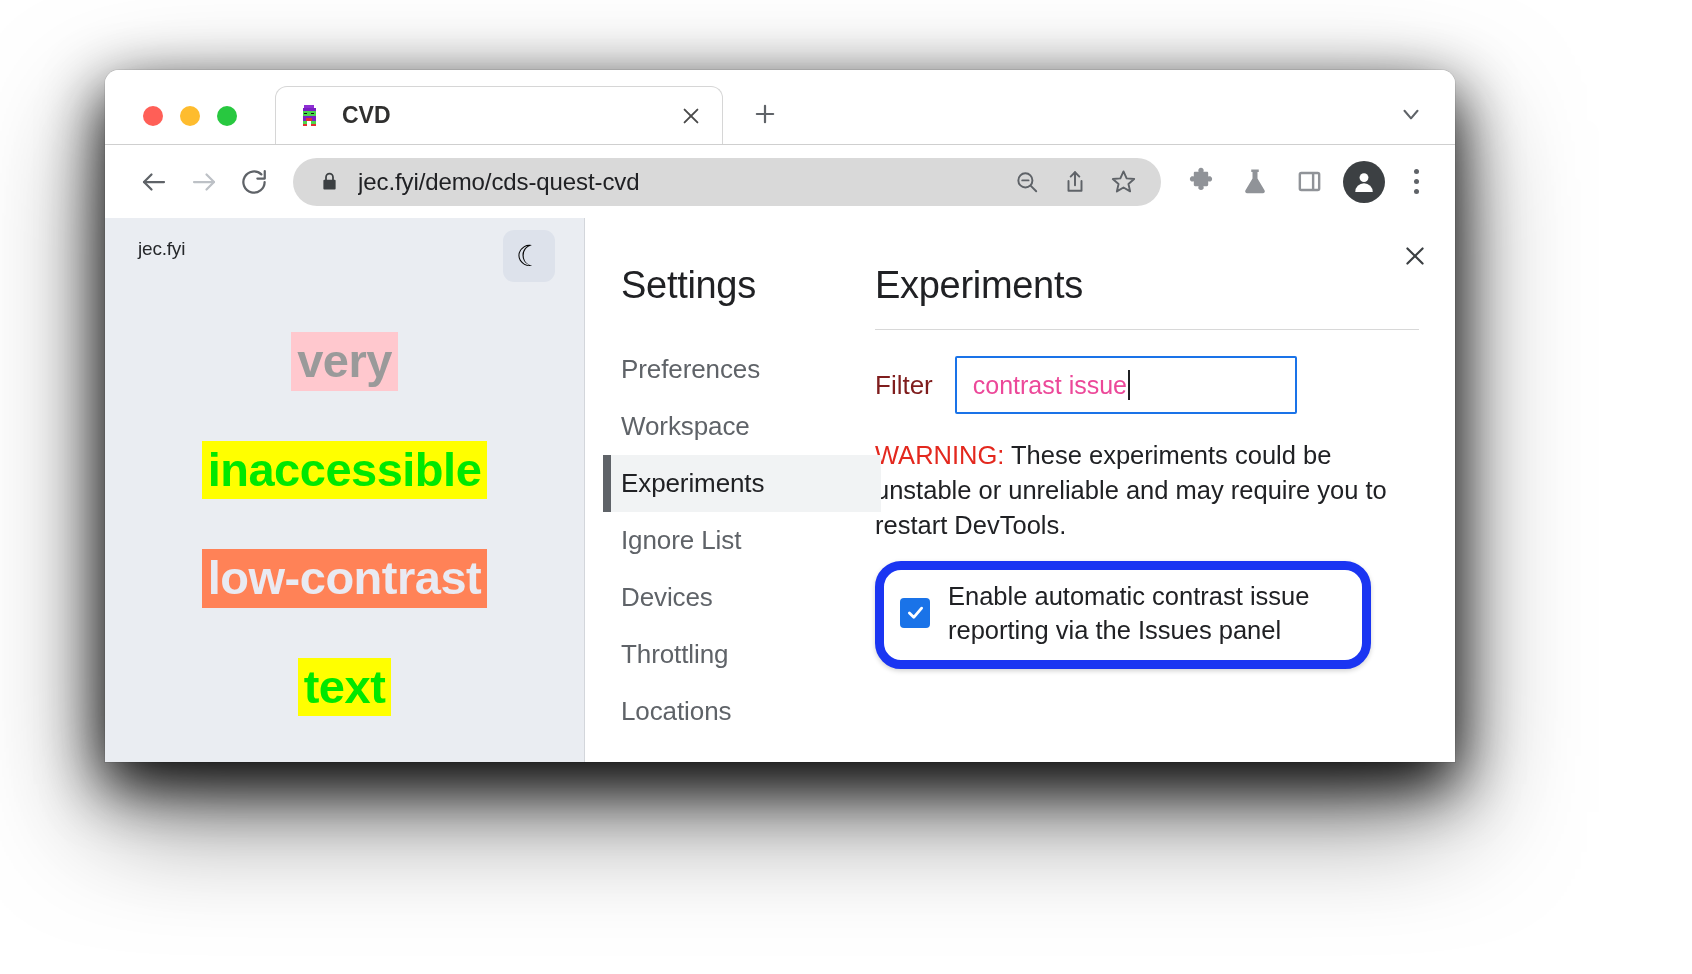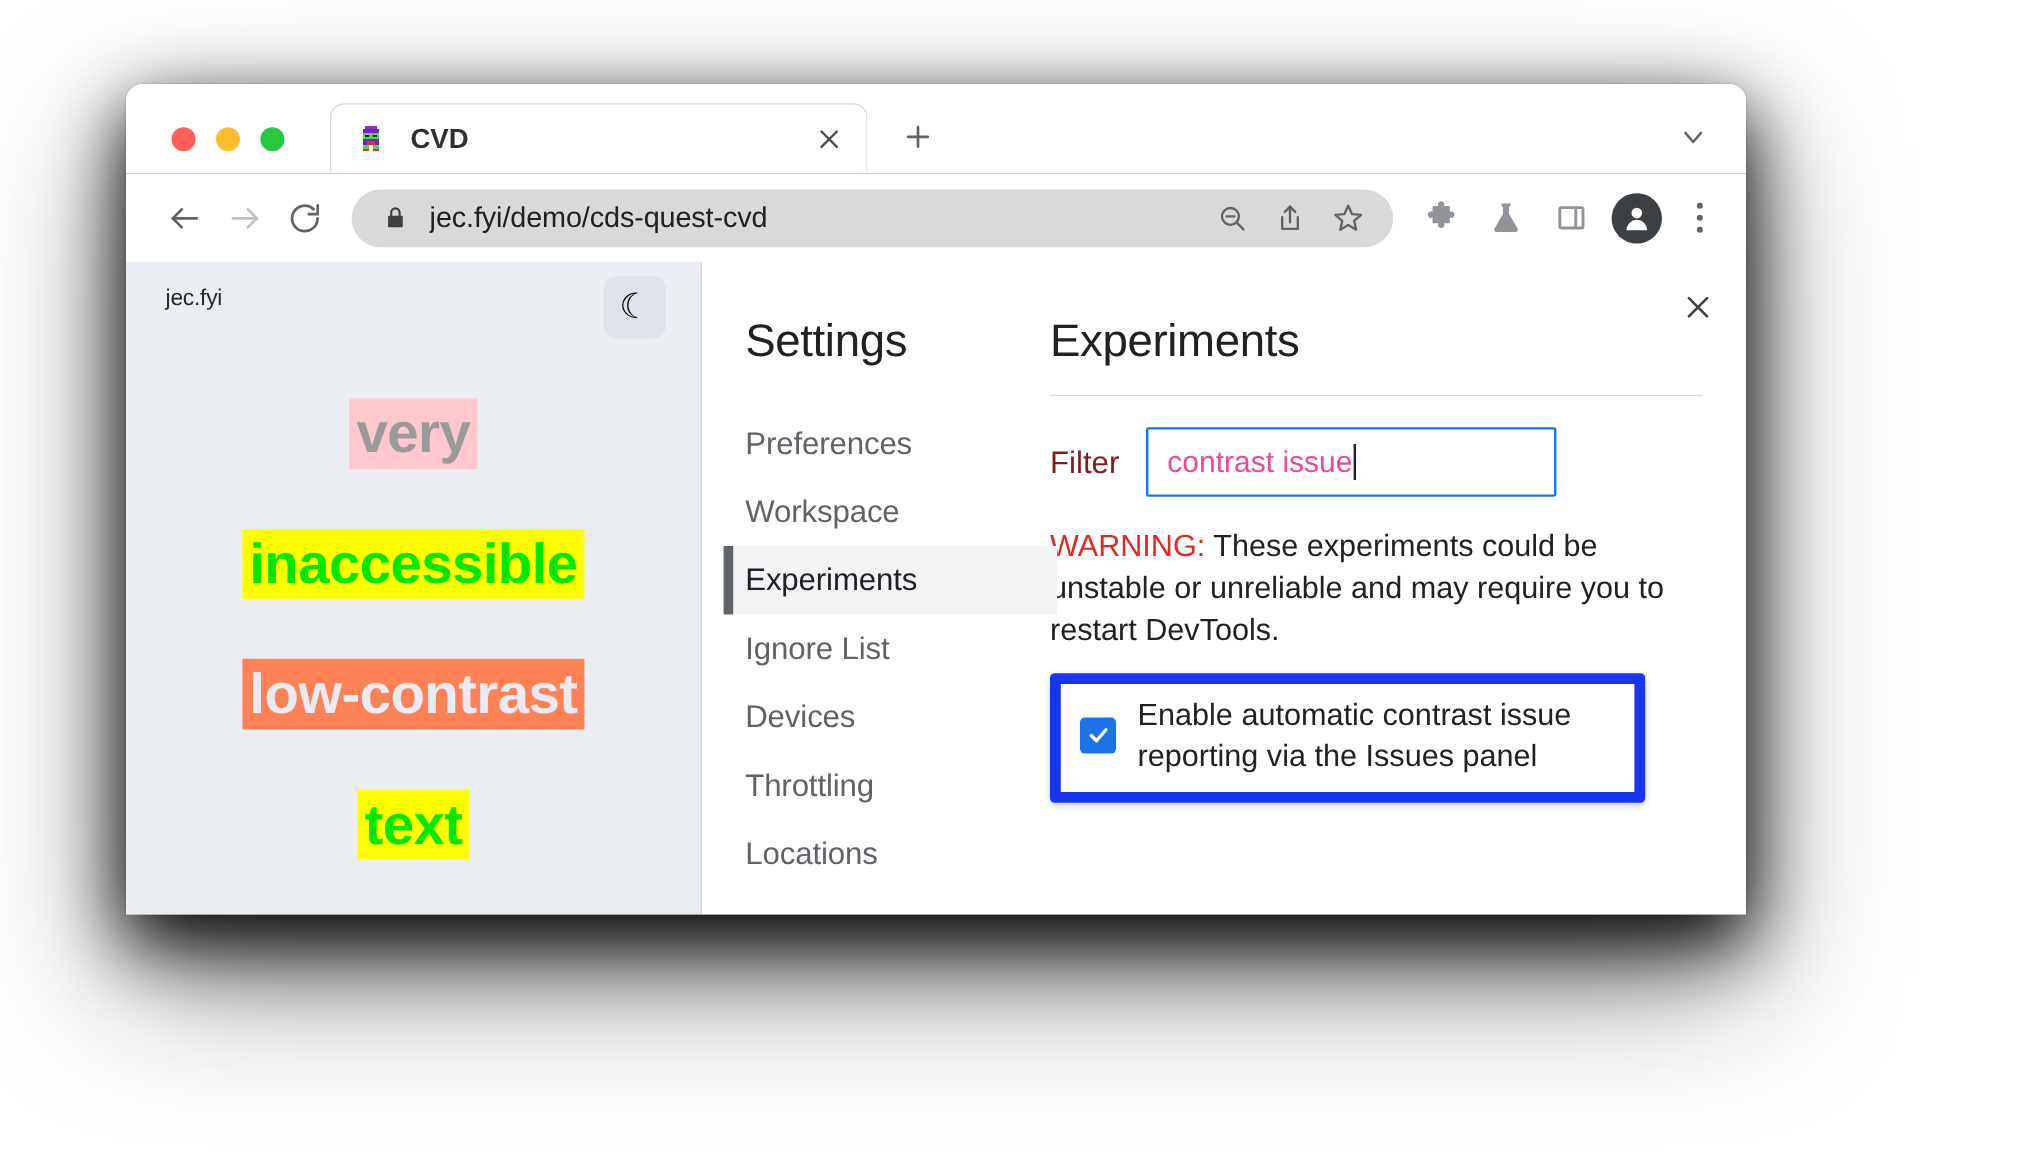"Enable automatic contrast issue" .exp-highlight { border-radius: 4px -> 26px }
